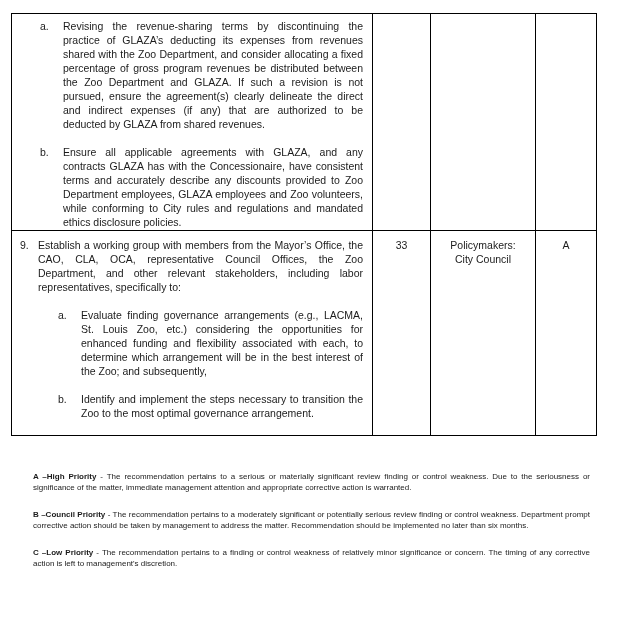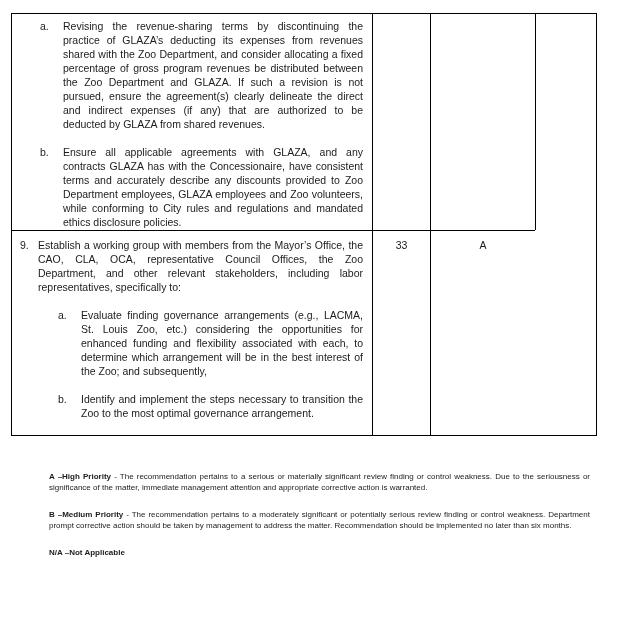"Policymakers:" div.cell { html: none -> <div> <div>Policymakers:</div> <div>City Council</div> </div> }
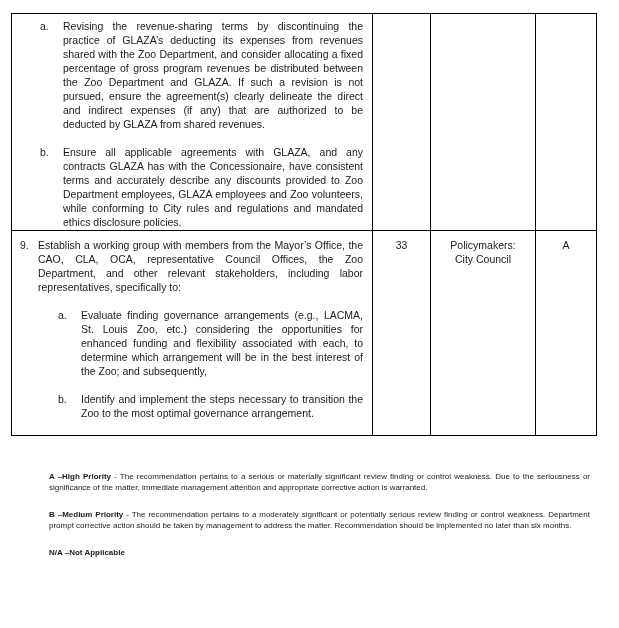"A –High Priority - The" .legend .legend-para { margin: 0 0 16px 16px -> 0 0 16px 0 }
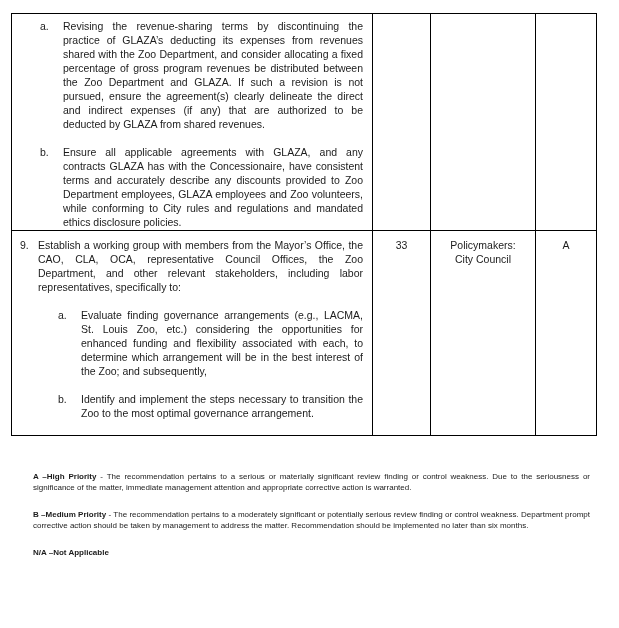"B –Medium Priority" span.term { text: Medium -> Council }
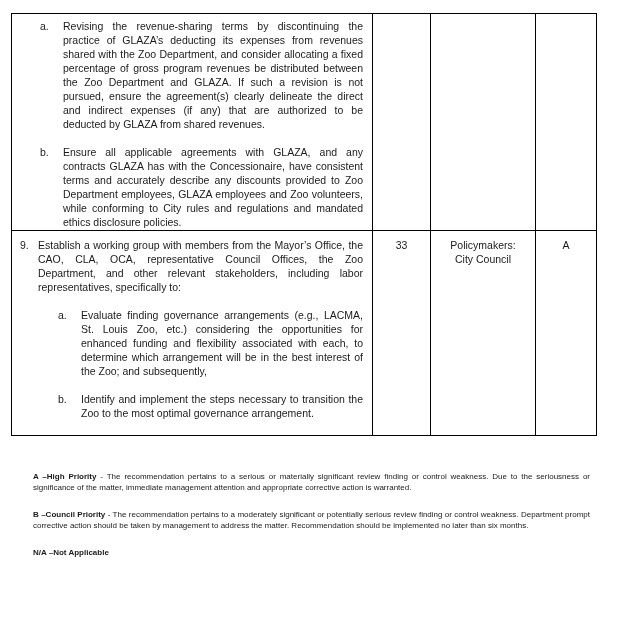"C –Low Priority - The" p.legend-para { html: none -> <p> <span>C –Low Priority</span><span> - The recommendation pertains to a finding or control weakness of relatively minor significance or concern. The timing of any corrective action is left to management's discretion.</span> </p> }
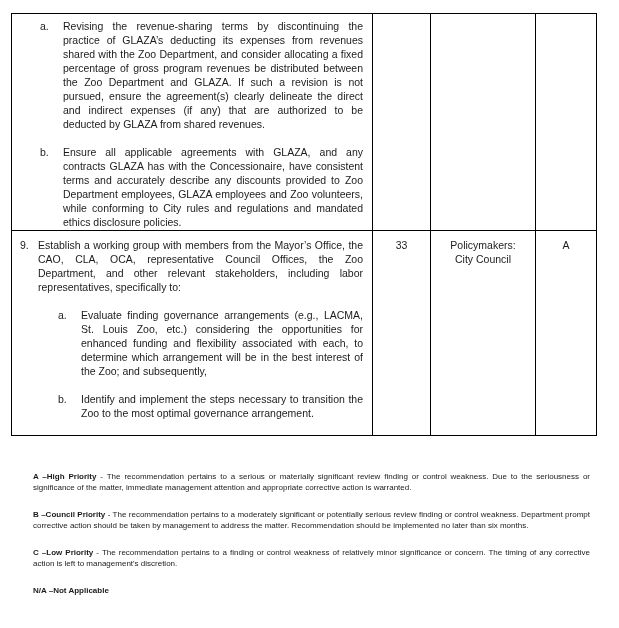"N/A –Not Applicable" p.legend-para { html: <p> <span>N/A –Not Applicable</span><span></span> </p> -> none }
